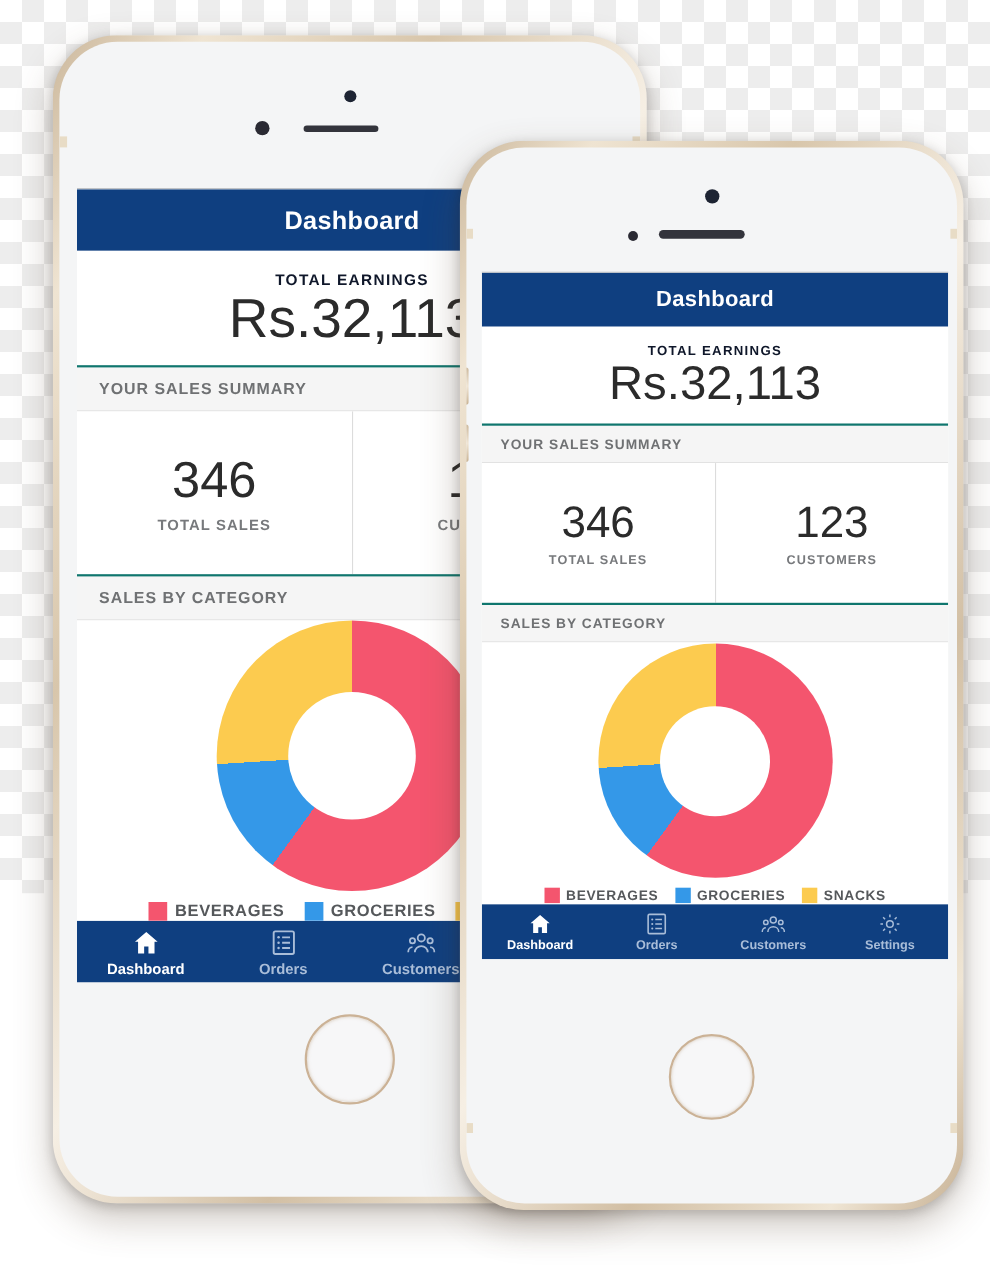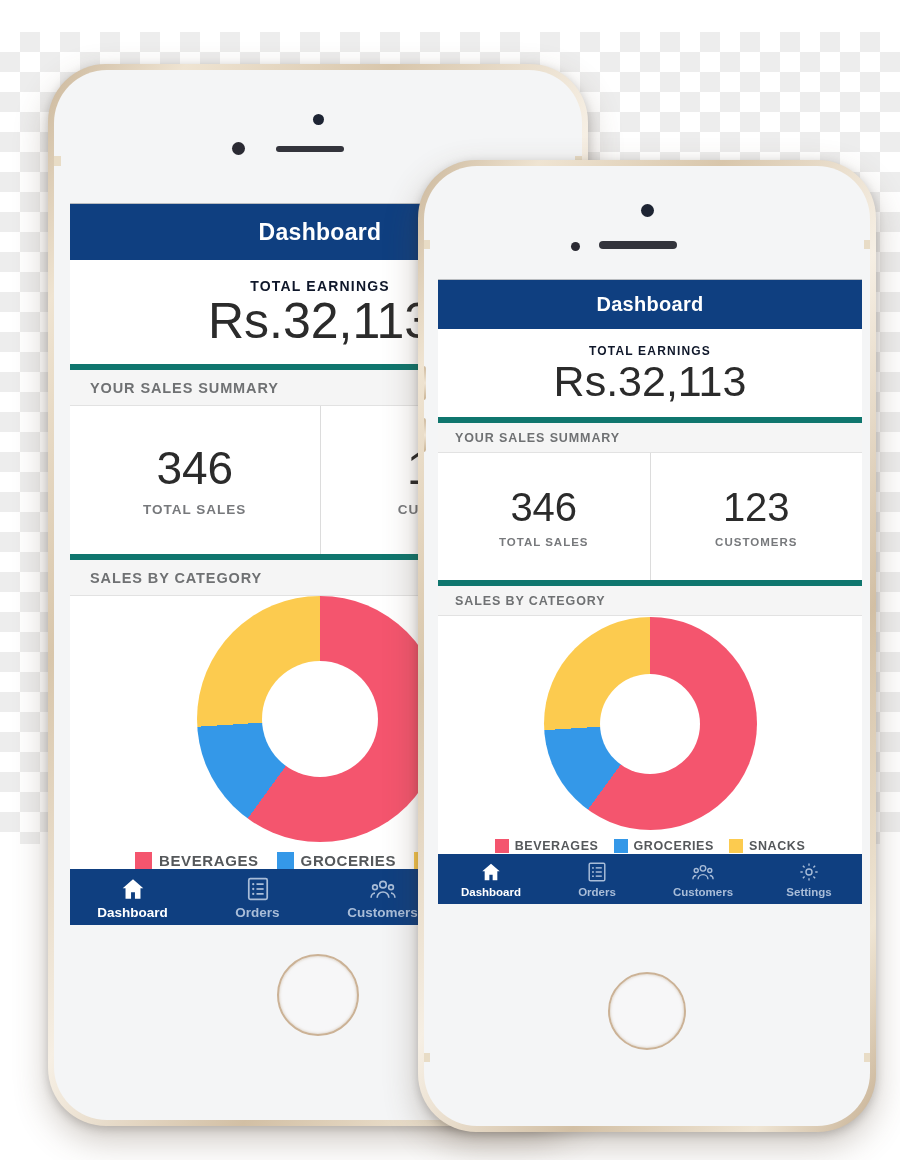"Dashboard" #stage { margin-top: 32px -> none }
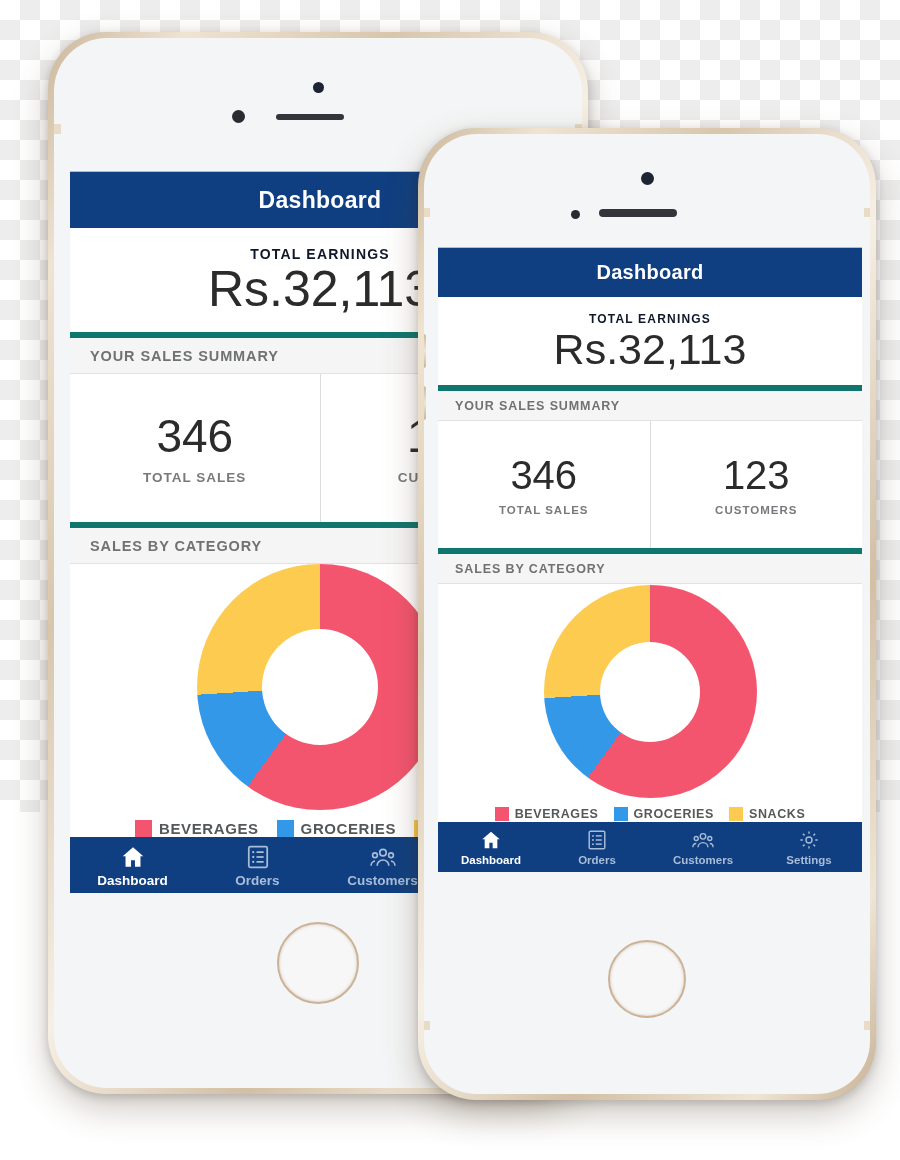"YOUR SALES SUMMARY" .sec-head { border-top: 6px solid #0f766e -> 2px solid #0f766e }
